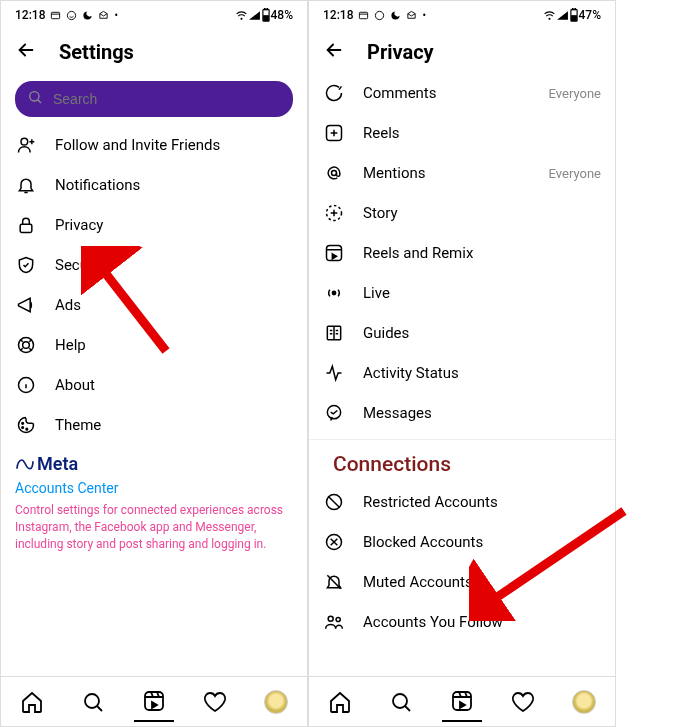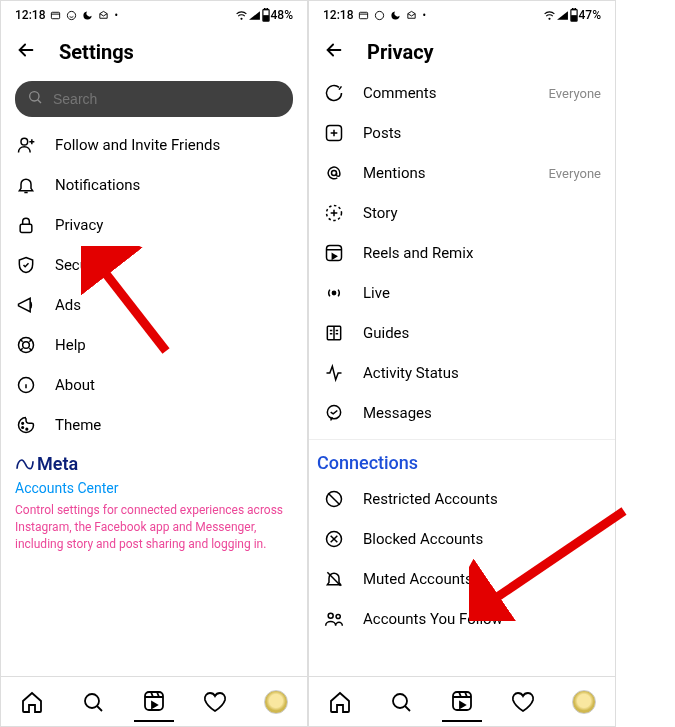"Search" .search-box { background: #404040 -> #4c1d95 }
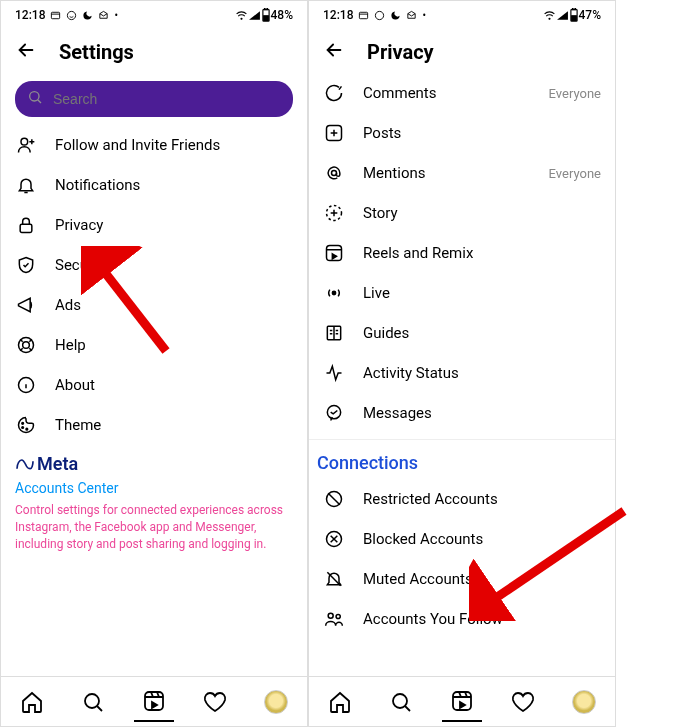"Posts" span.label { text: Posts -> Reels }
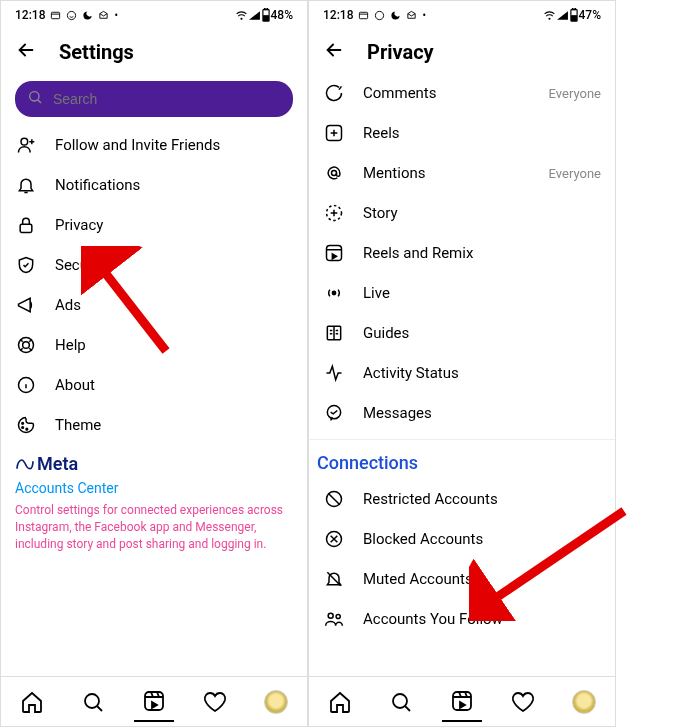"Connections" .section-hdr { color: #1d4ed8 -> #7f1d1d; font-size: 18px -> 21px; padding: 12px 8px 6px -> 12px 24px 6px }
